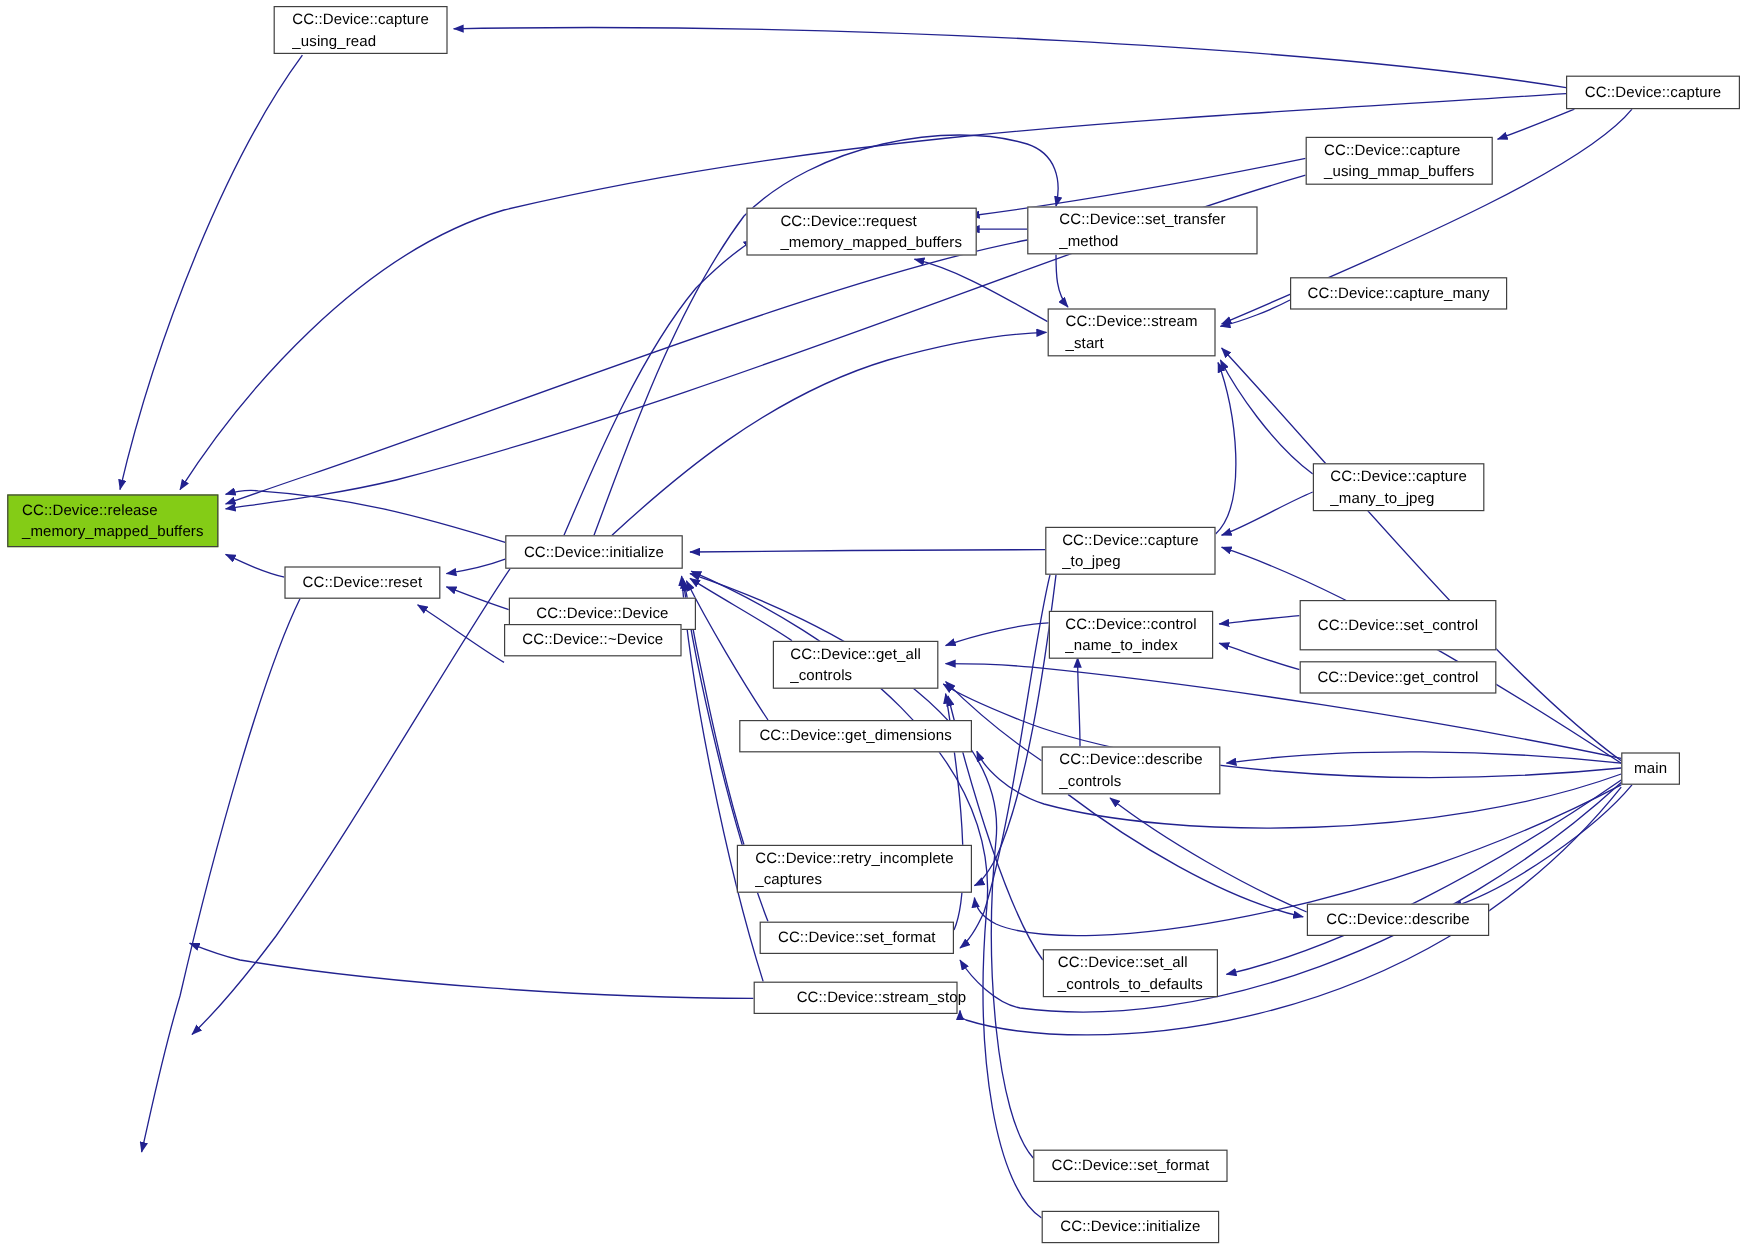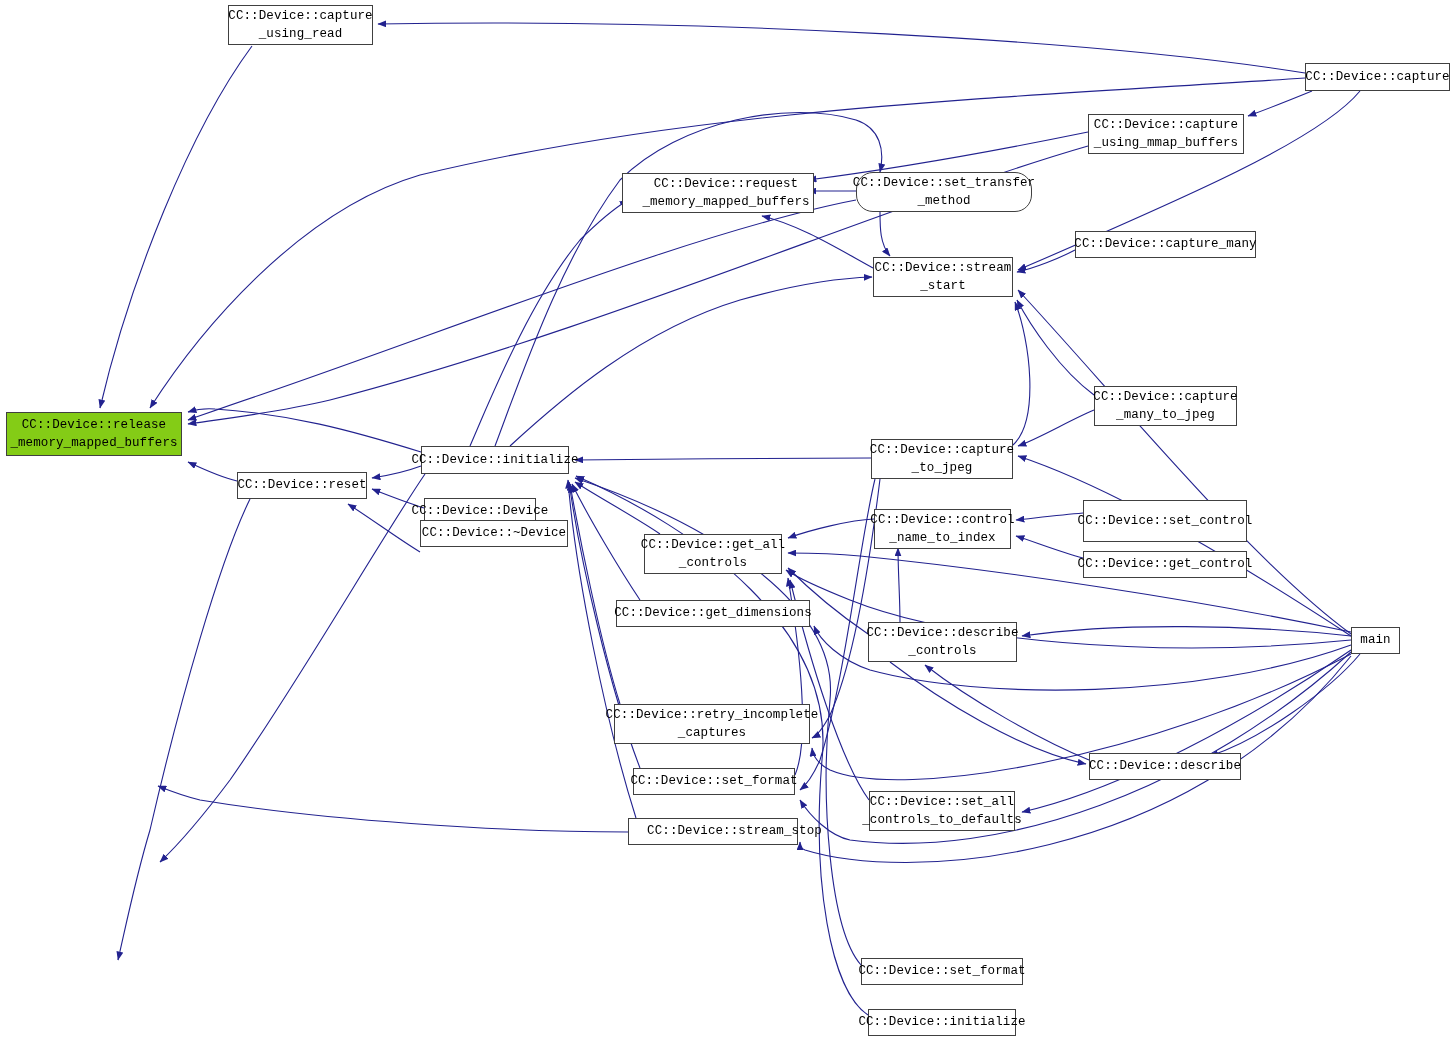"CC::Device::capture" .node { font-family: Liberation Mono, monospace -> none; text-align: center -> left }
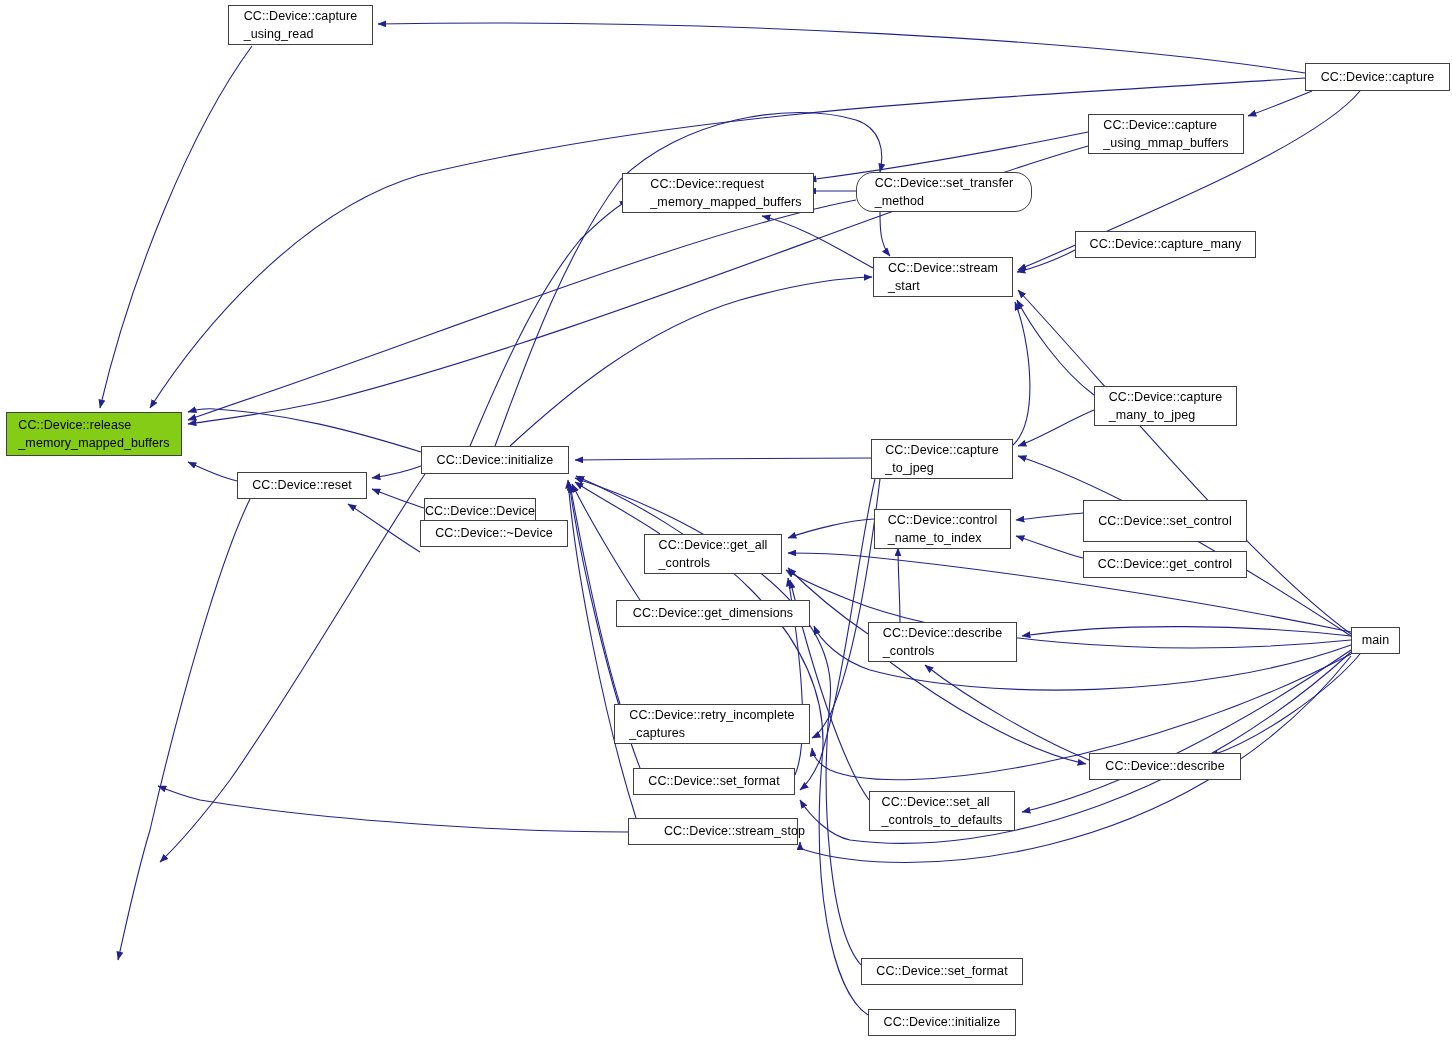"CC::Device::set_transfer" div.node { border-radius: 17px -> none; width: 176px -> 192px }
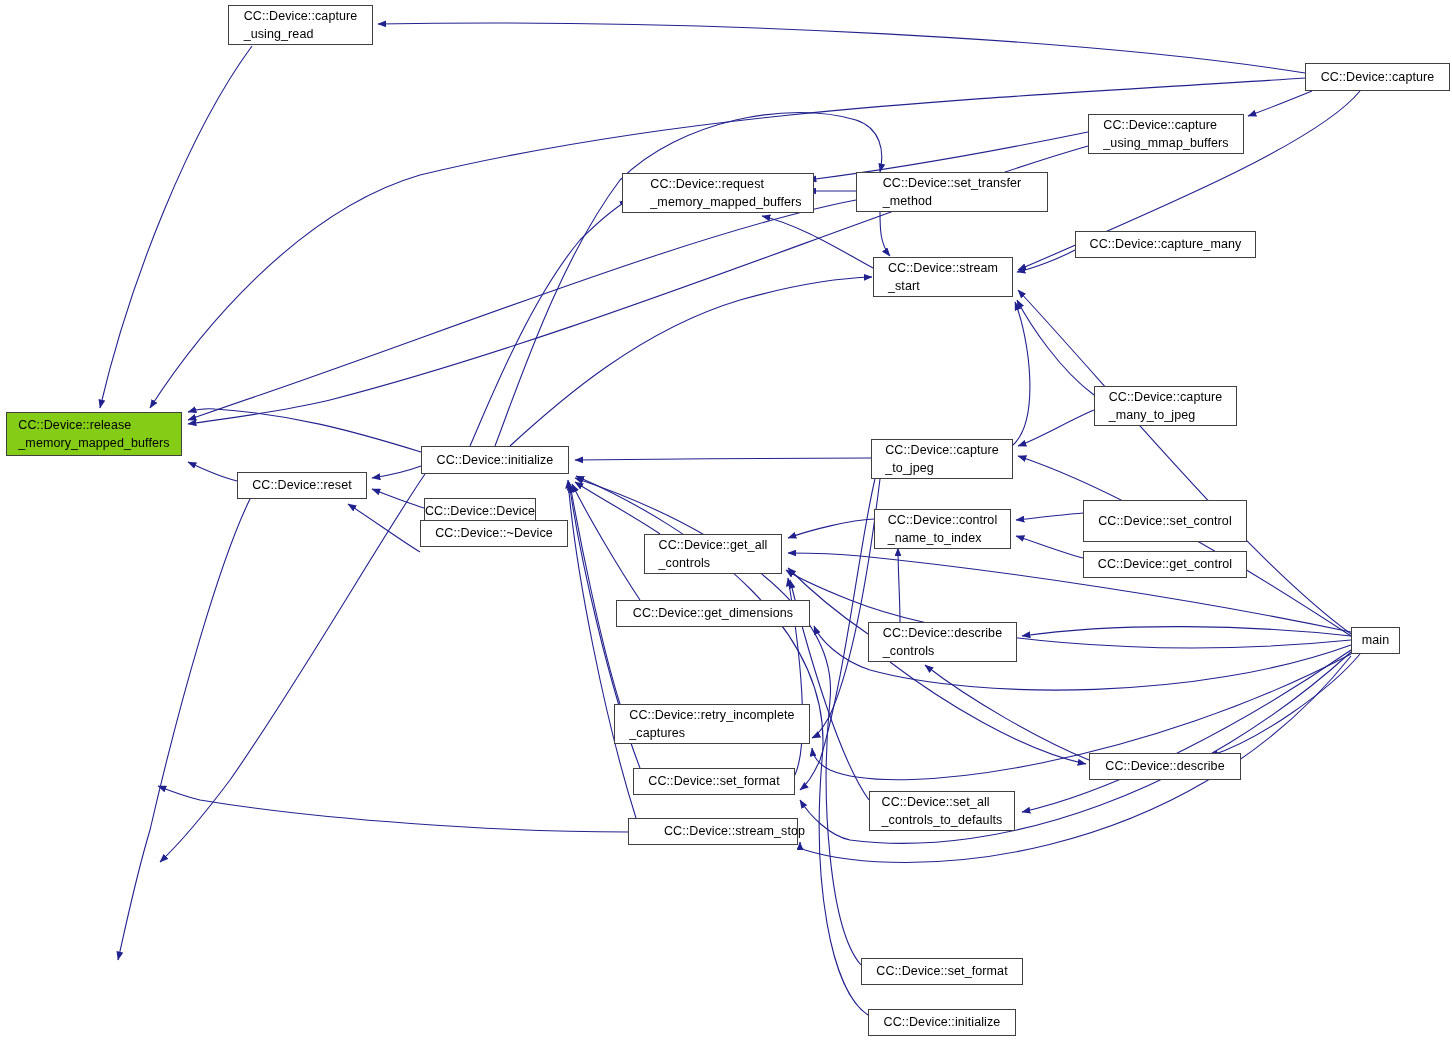"CC::Device::Device" div.node { width: 112px -> 156px }
